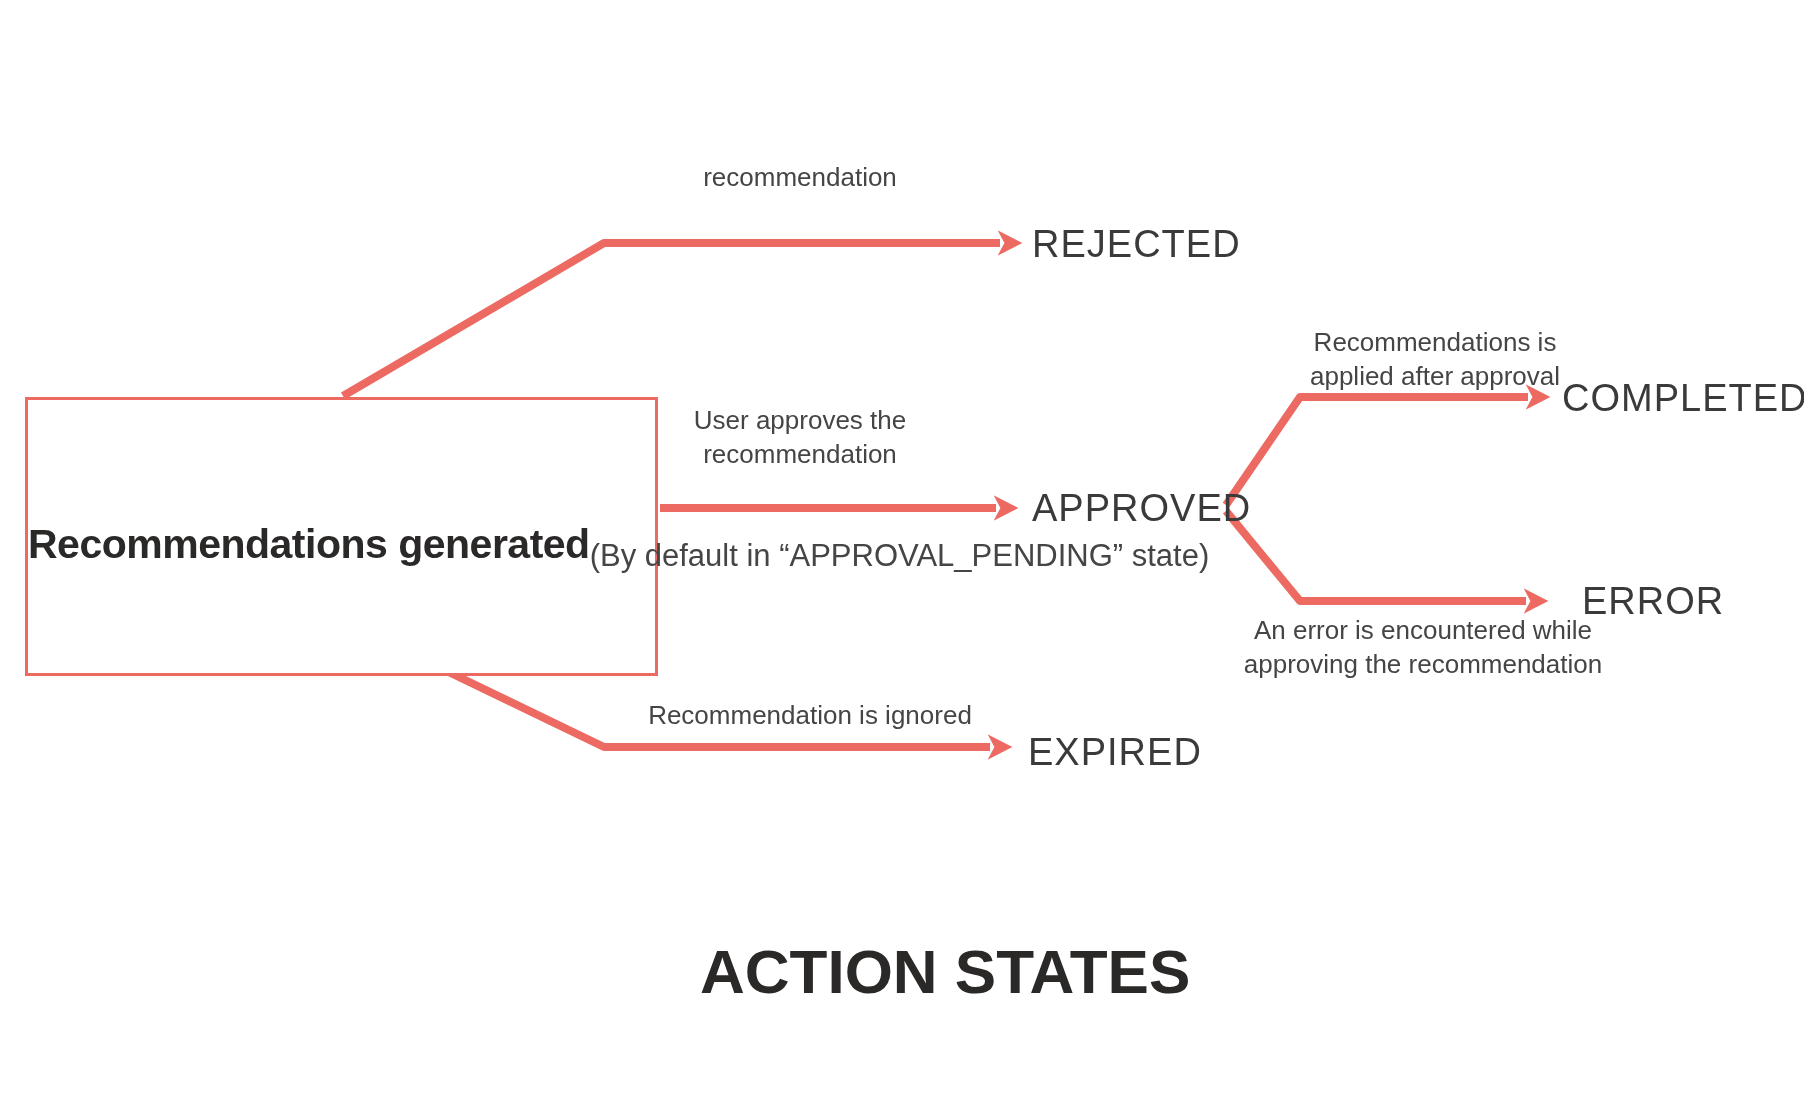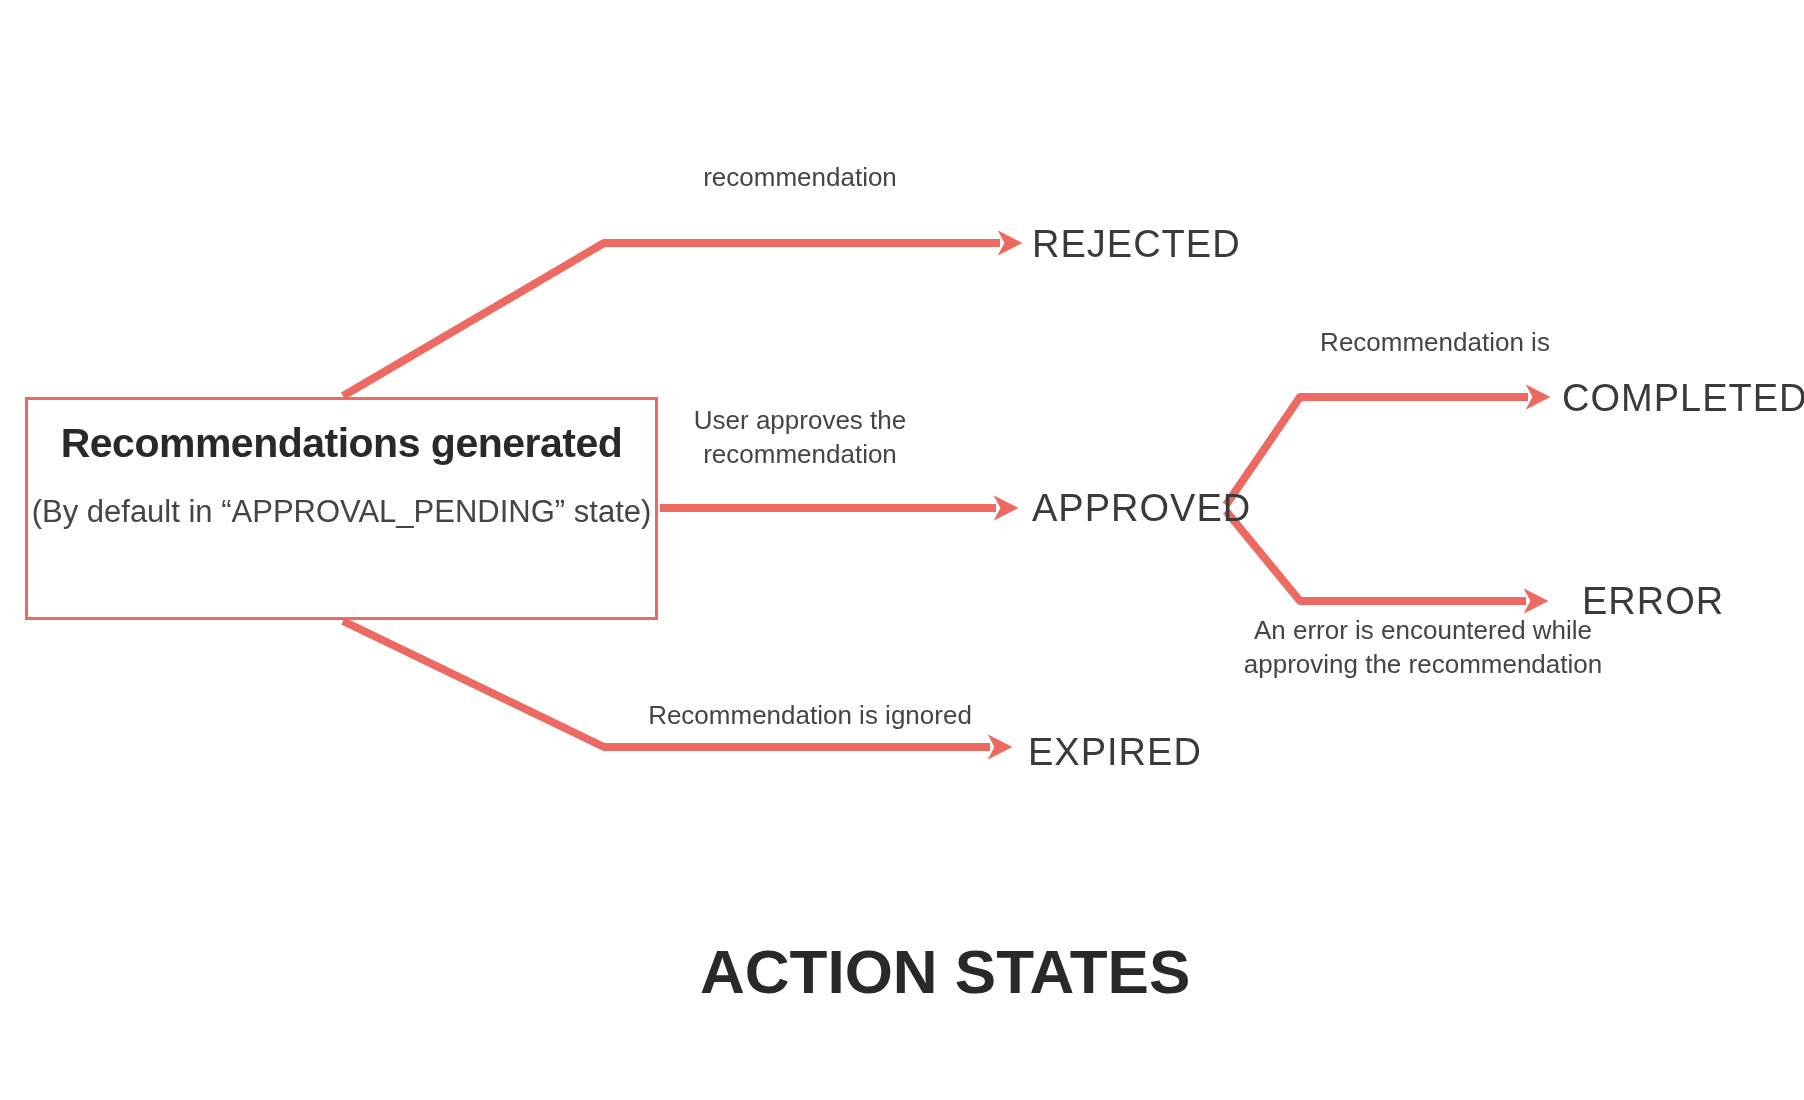"Recommendation is" div { text: Recommendation -> Recommendations }
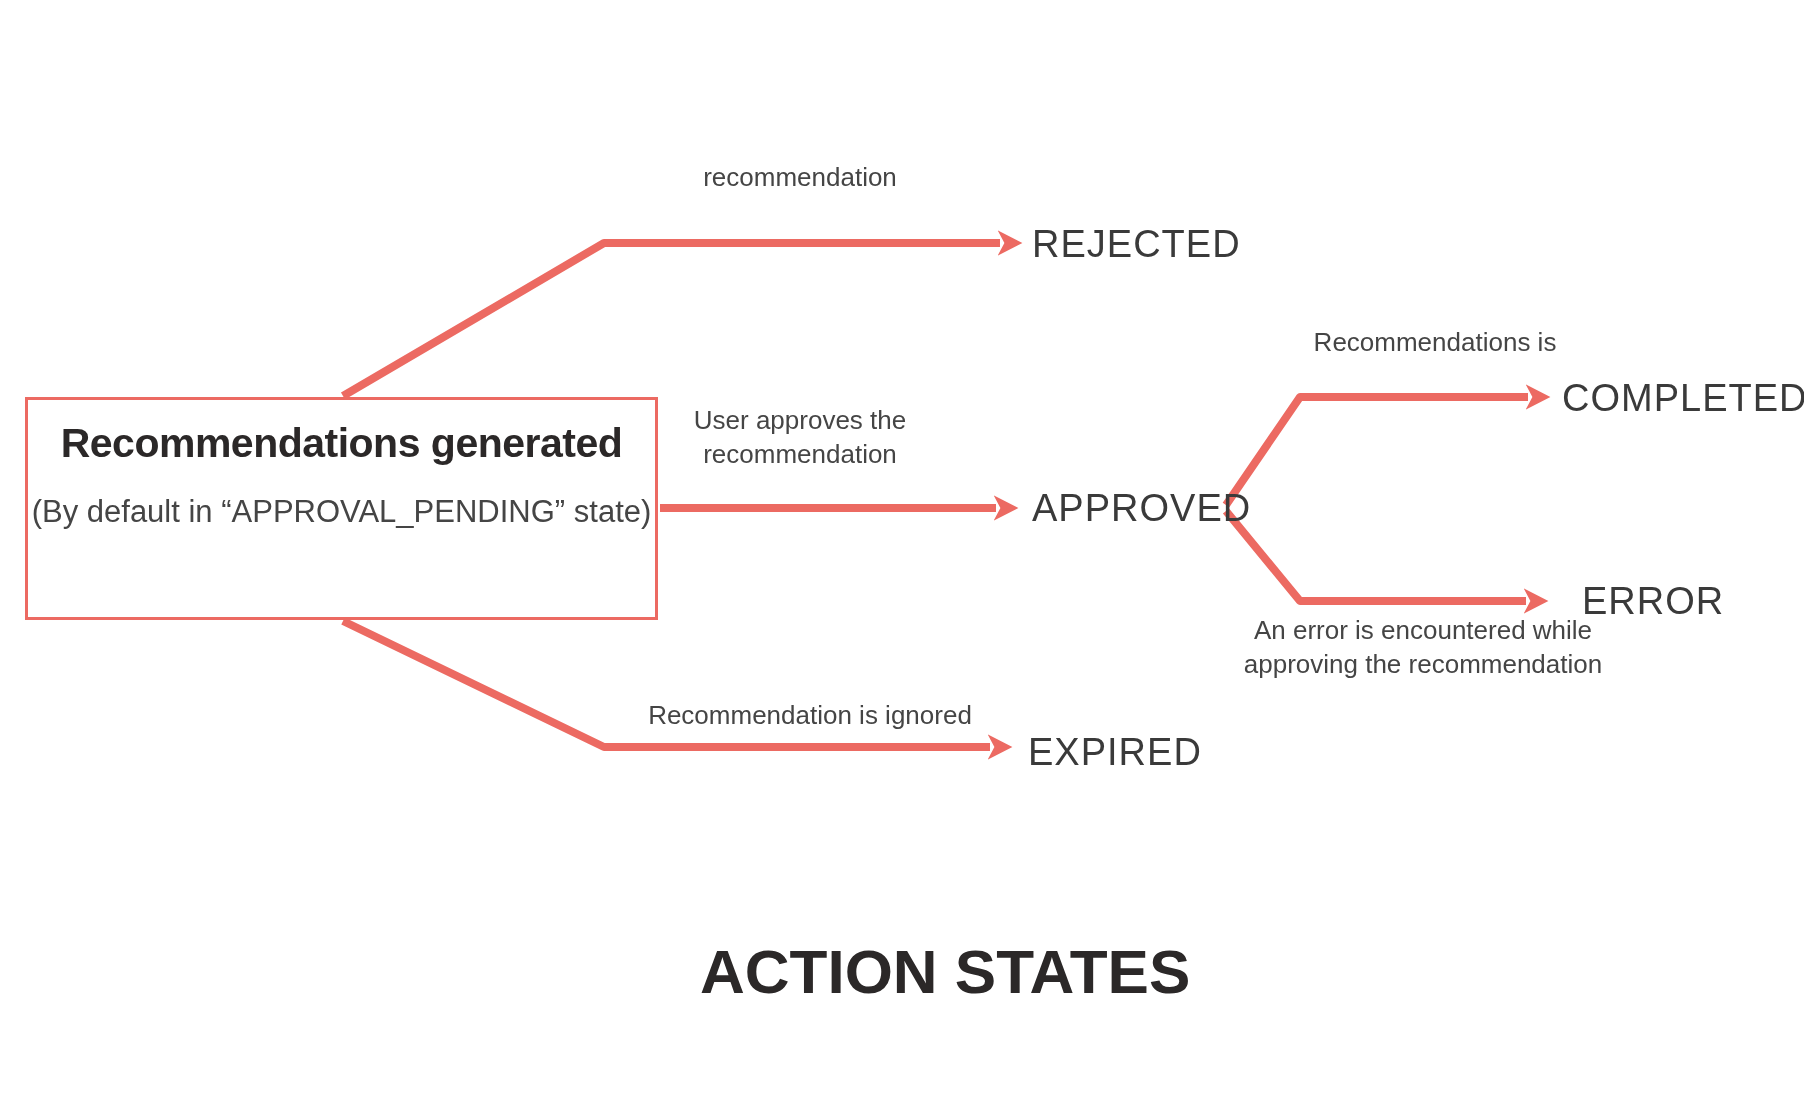"applied after approval" div { html: none -> <div>applied after approval</div> }
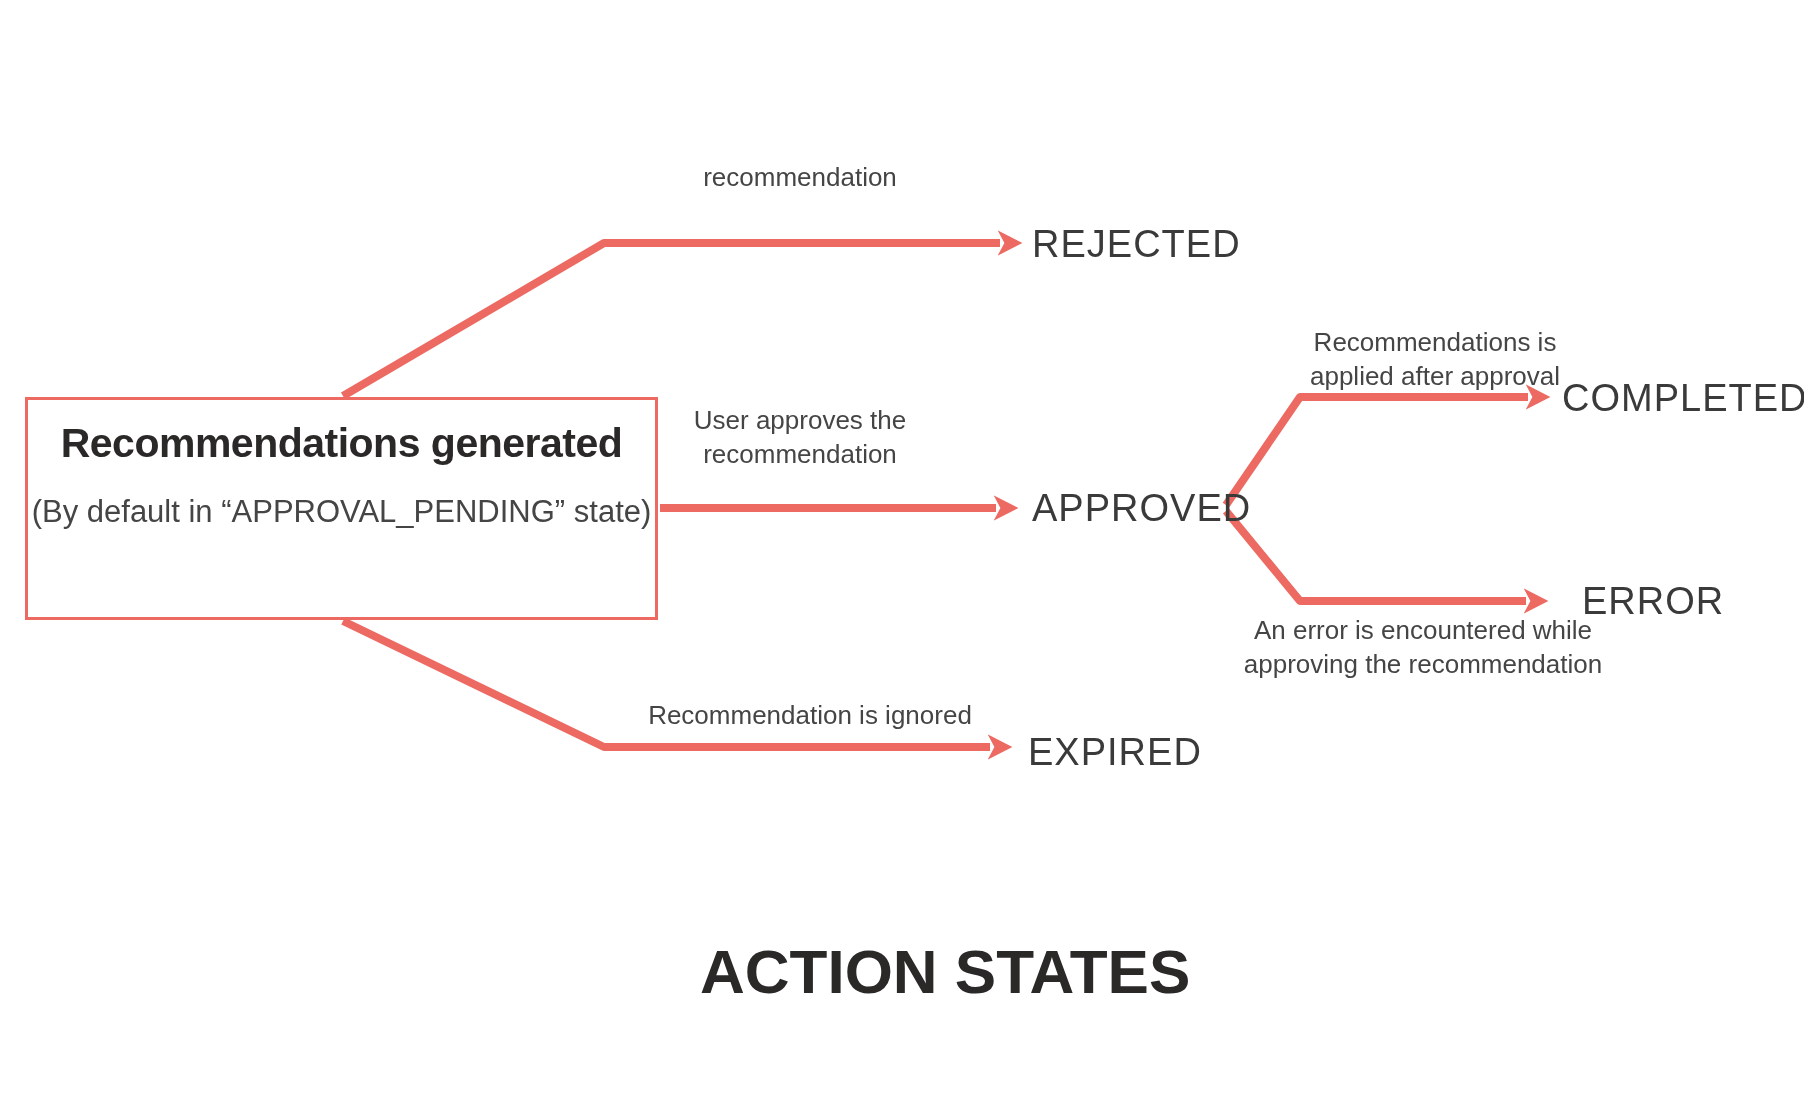"Recommendations generated" .source-box { flex-direction: column -> none; height: 223px -> 279px }
